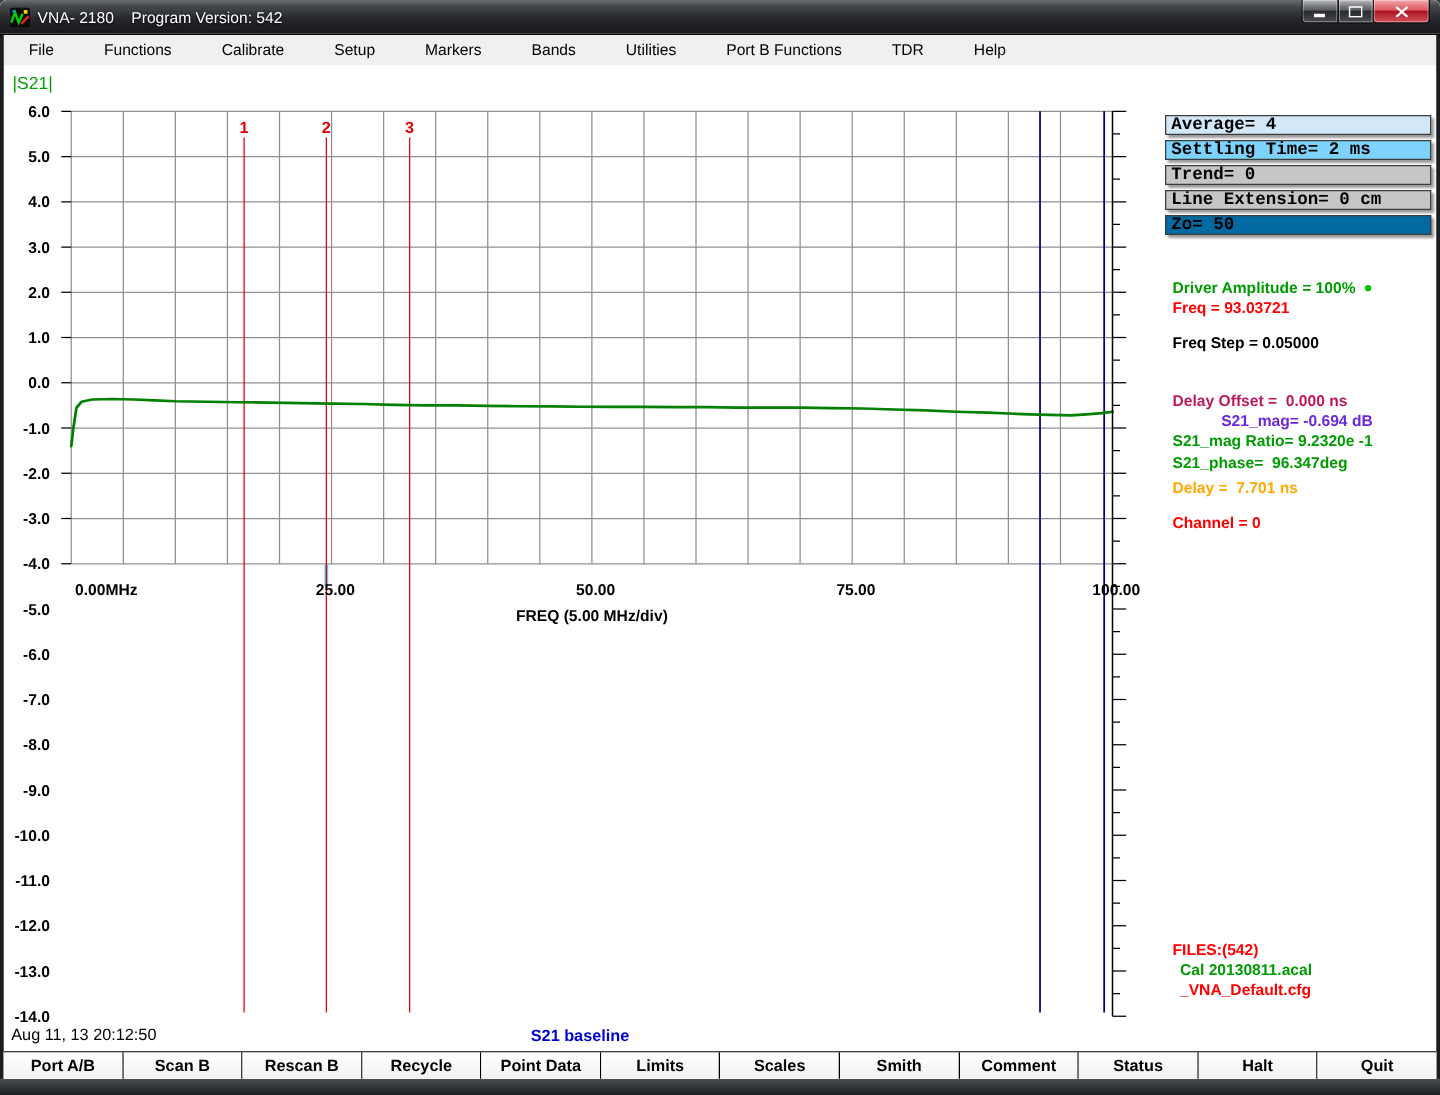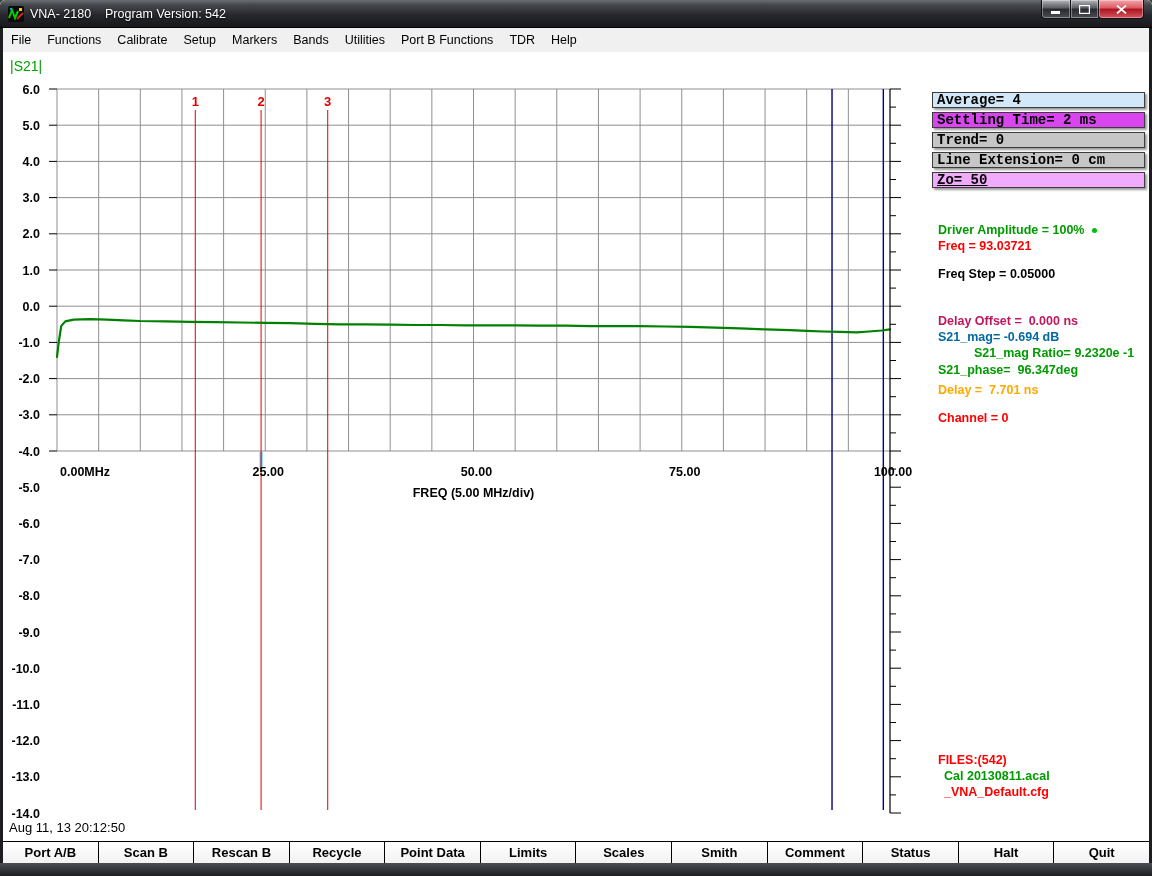"File" .menu-item { padding: 0 8px -> 0 20px }
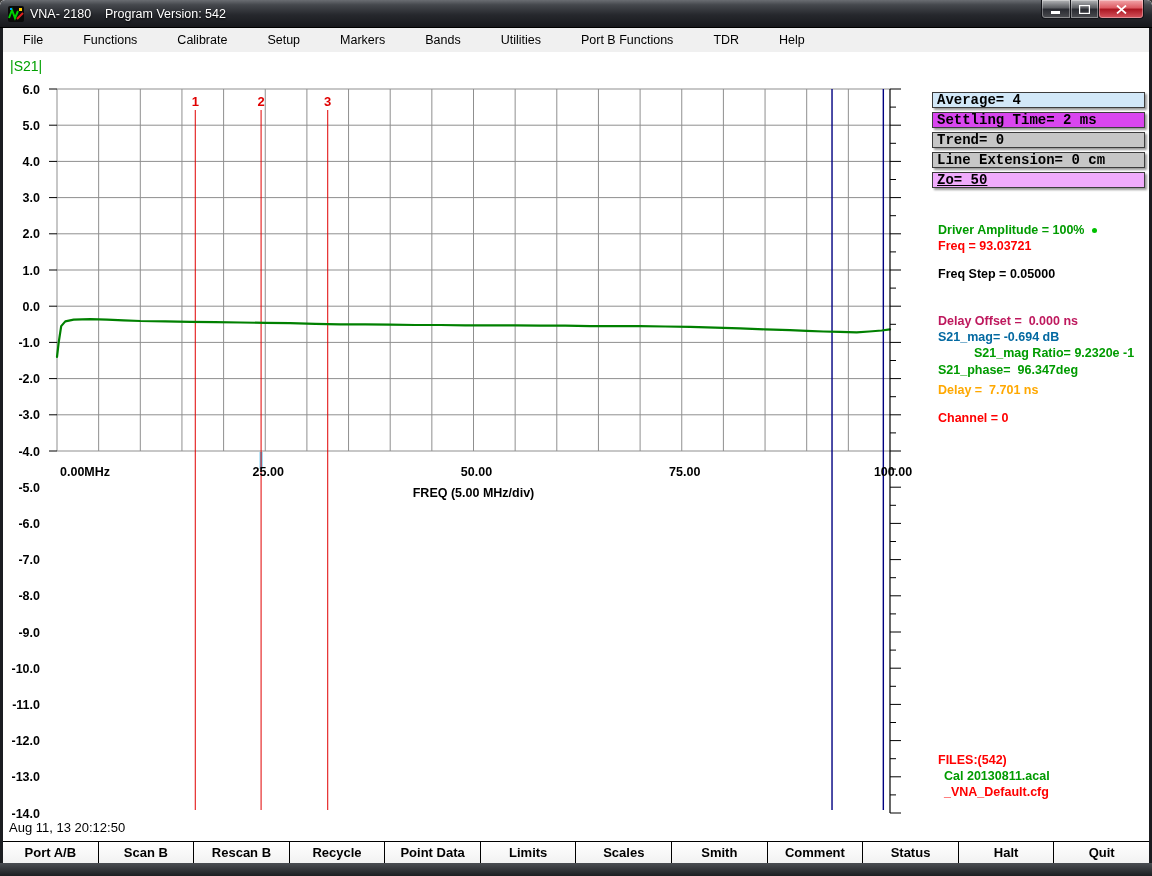"Settling Time= 2 ms" div.param-box { background: #d946ef -> #7dd3fc }
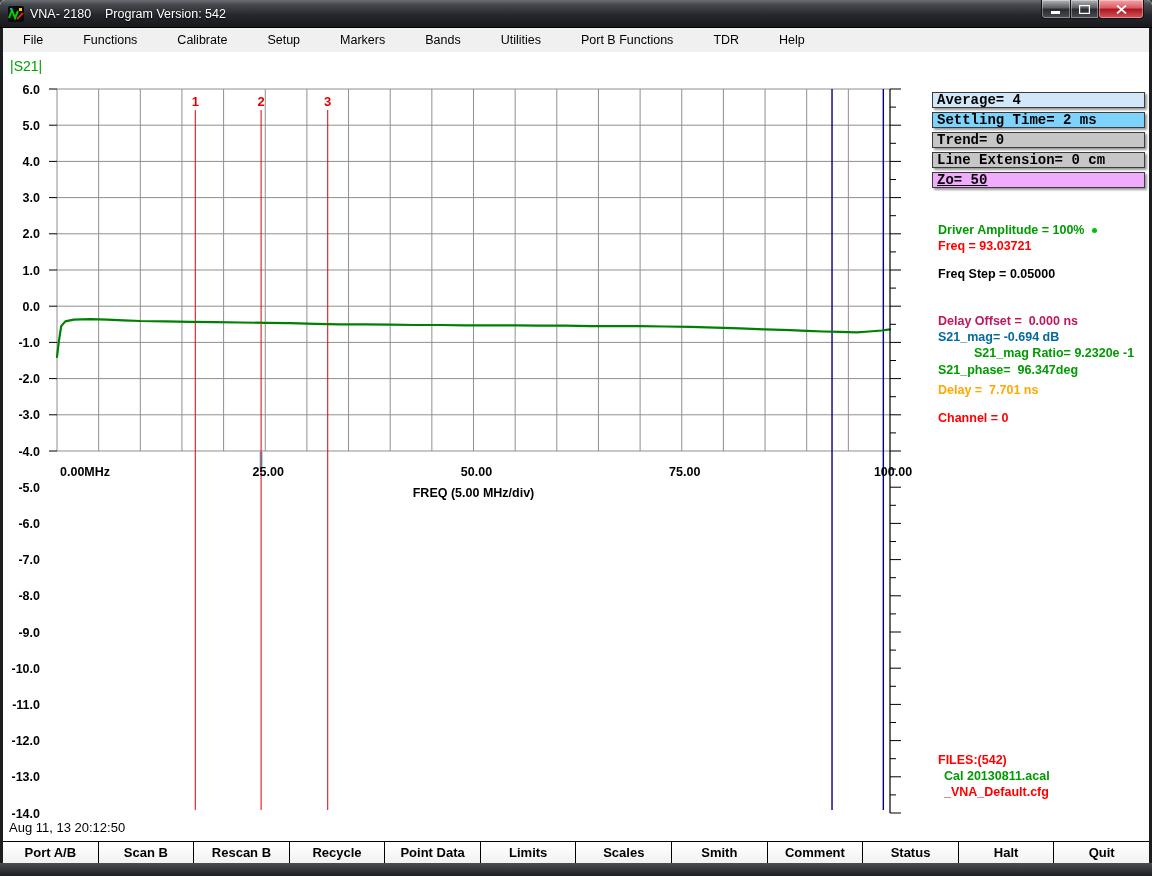"Zo= 50" div.param-box { background: #f0abfc -> #0369a1; text-decoration: underline -> none }
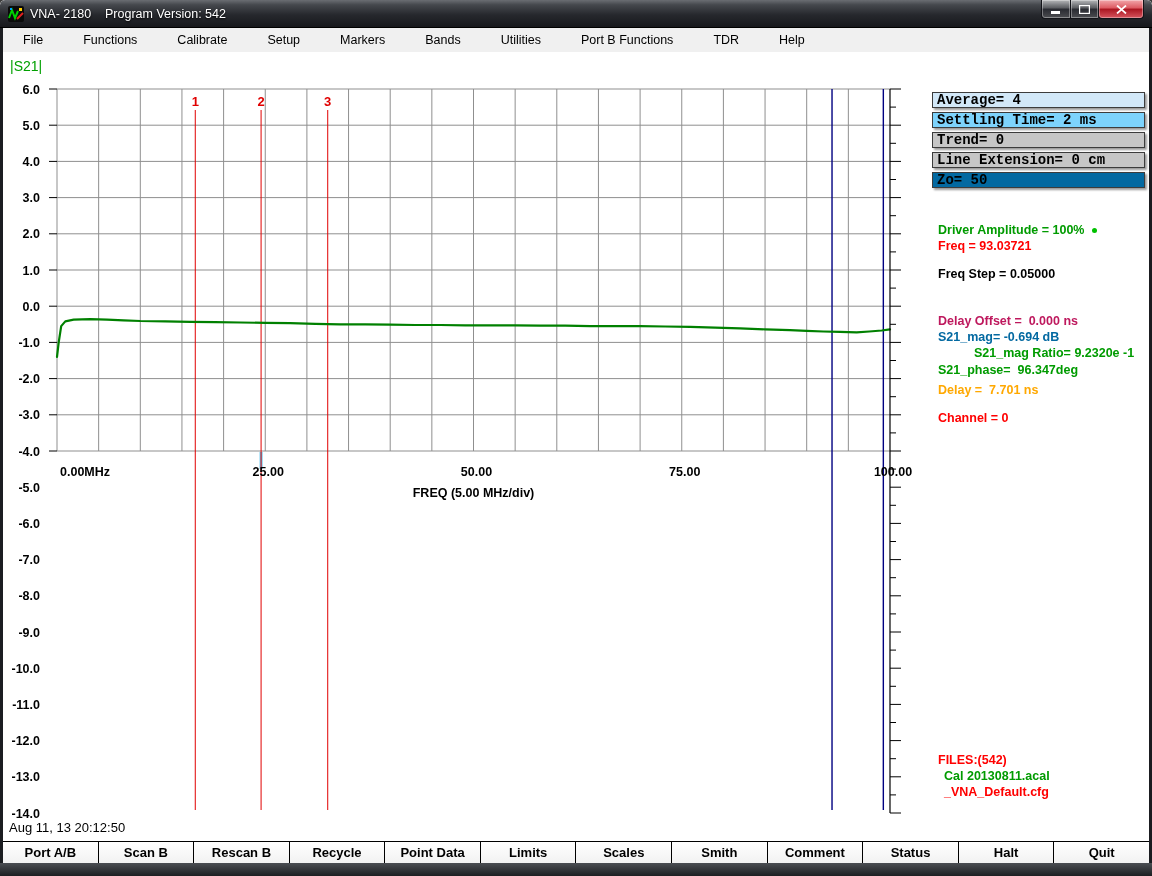"S21_mag= -0.694 dB" div.readout-line { color: #0369a1 -> #6d28d9; text-align: none -> right }
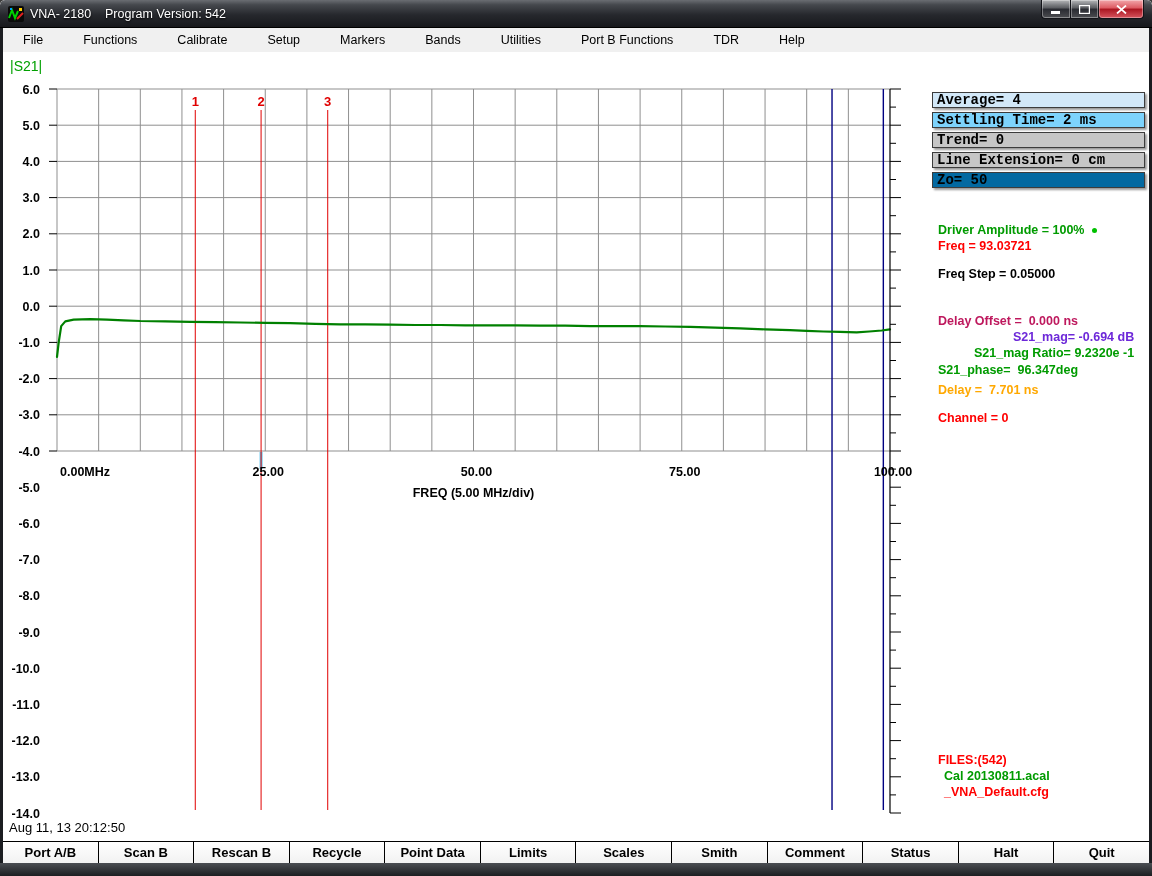"S21_mag Ratio= 9.2320e -1" div.readout-line { margin-left: 36px -> none }
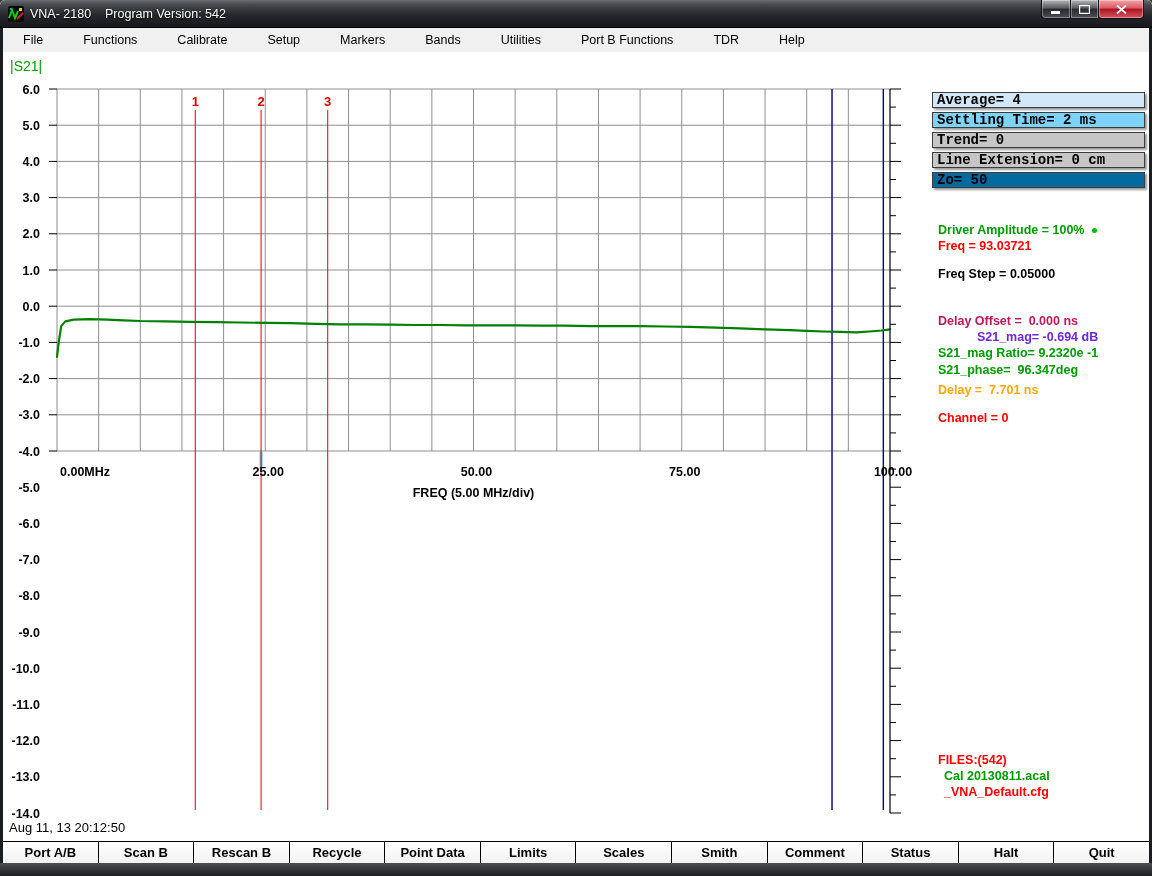"S21 baseline" div.status-label { html: none -> <div>S21 baseline</div> }
